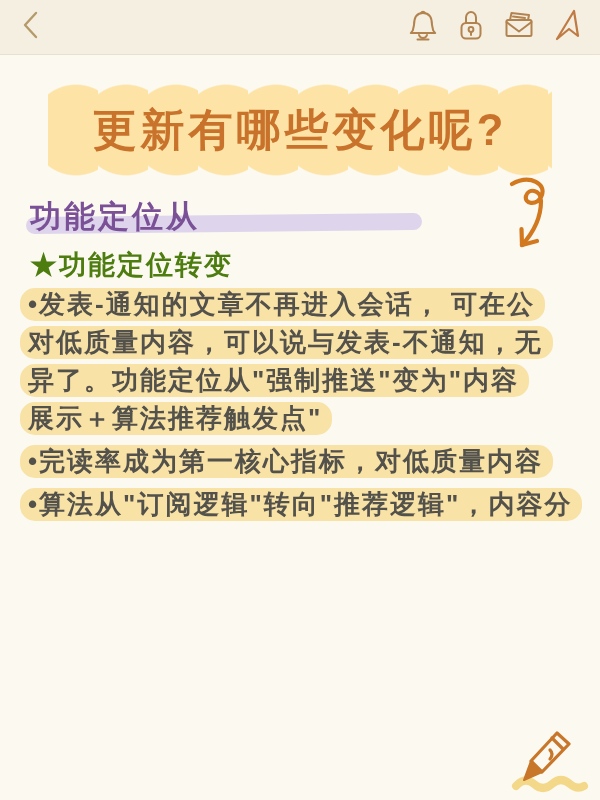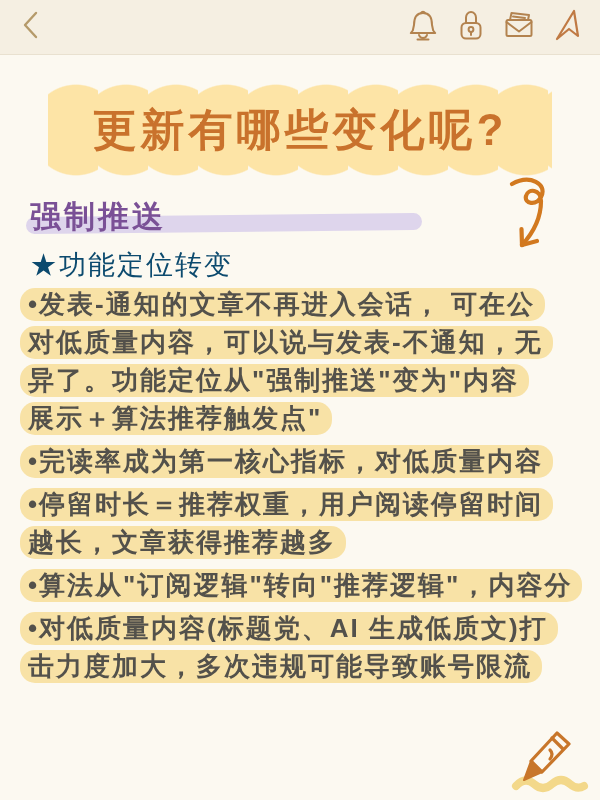"强制推送" h2 { text: 强制推送 -> 功能定位从 }
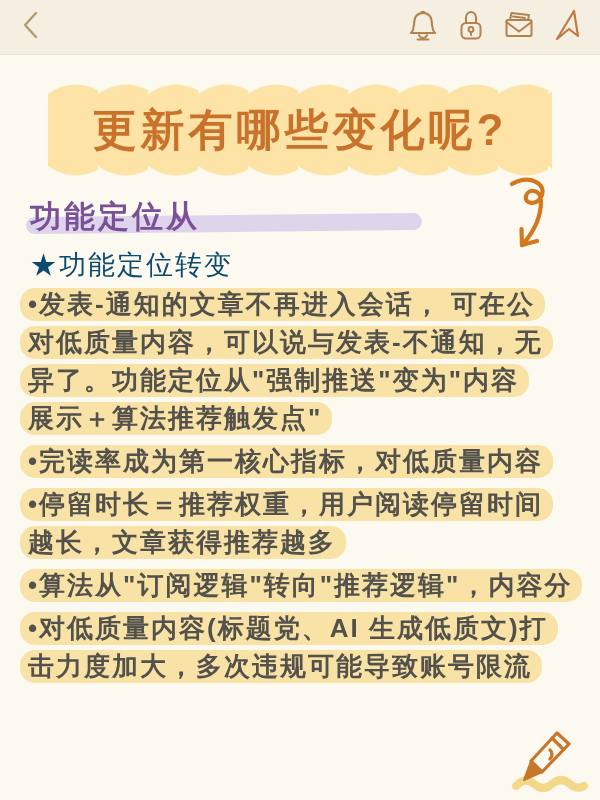"★功能定位转变" .subheading { color: #0c4a6e -> #4d7c0f; font-weight: normal -> bold }
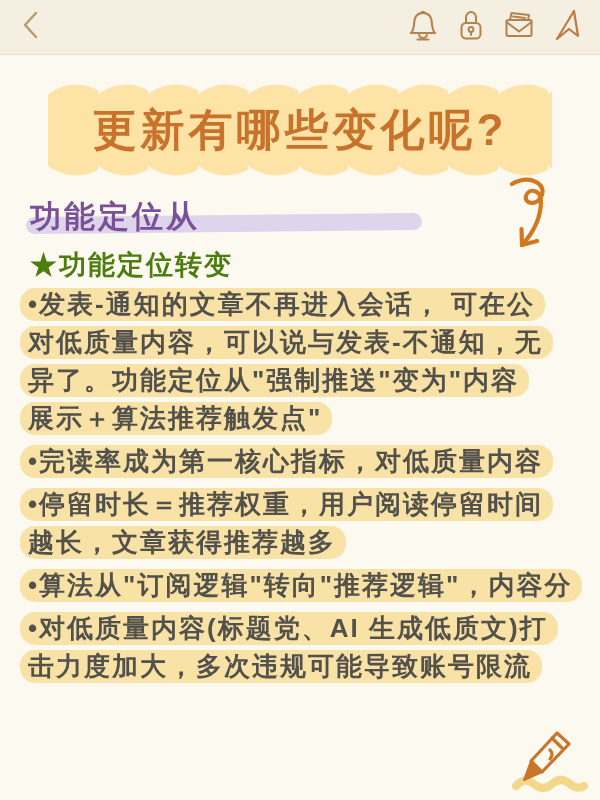"•停留时长＝推荐权重，用户阅读停留时间" div.bullet { html: <div> <div><span>•停留时长＝推荐权重，用户阅读停留时间</span></div> <div><span>越长，文章获得推荐越多</span></div> </div> -> none }
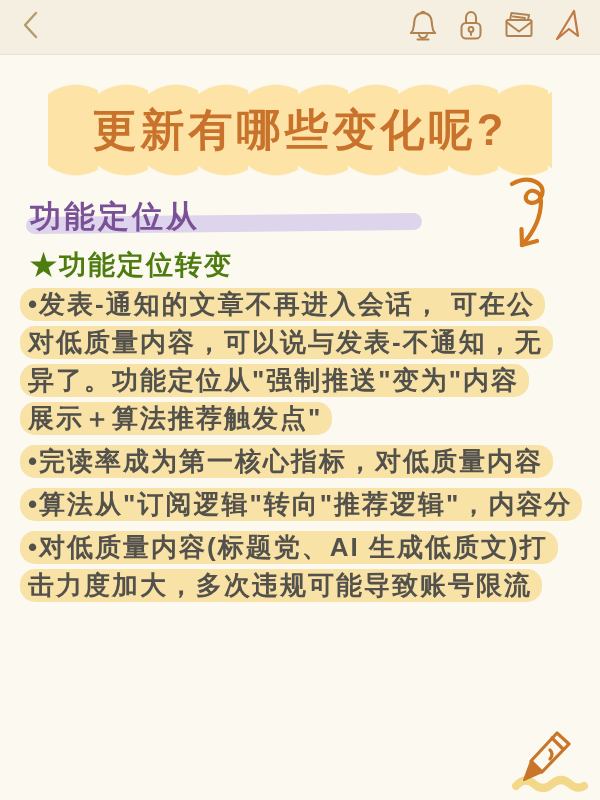"•对低质量内容(标题党、AI 生成低质文)打" div.bullet { html: <div> <div><span>•对低质量内容(标题党、AI 生成低质文)打</span></div> <div><span>击力度加大，多次违规可能导致账号限流</span></div> </div> -> none }
